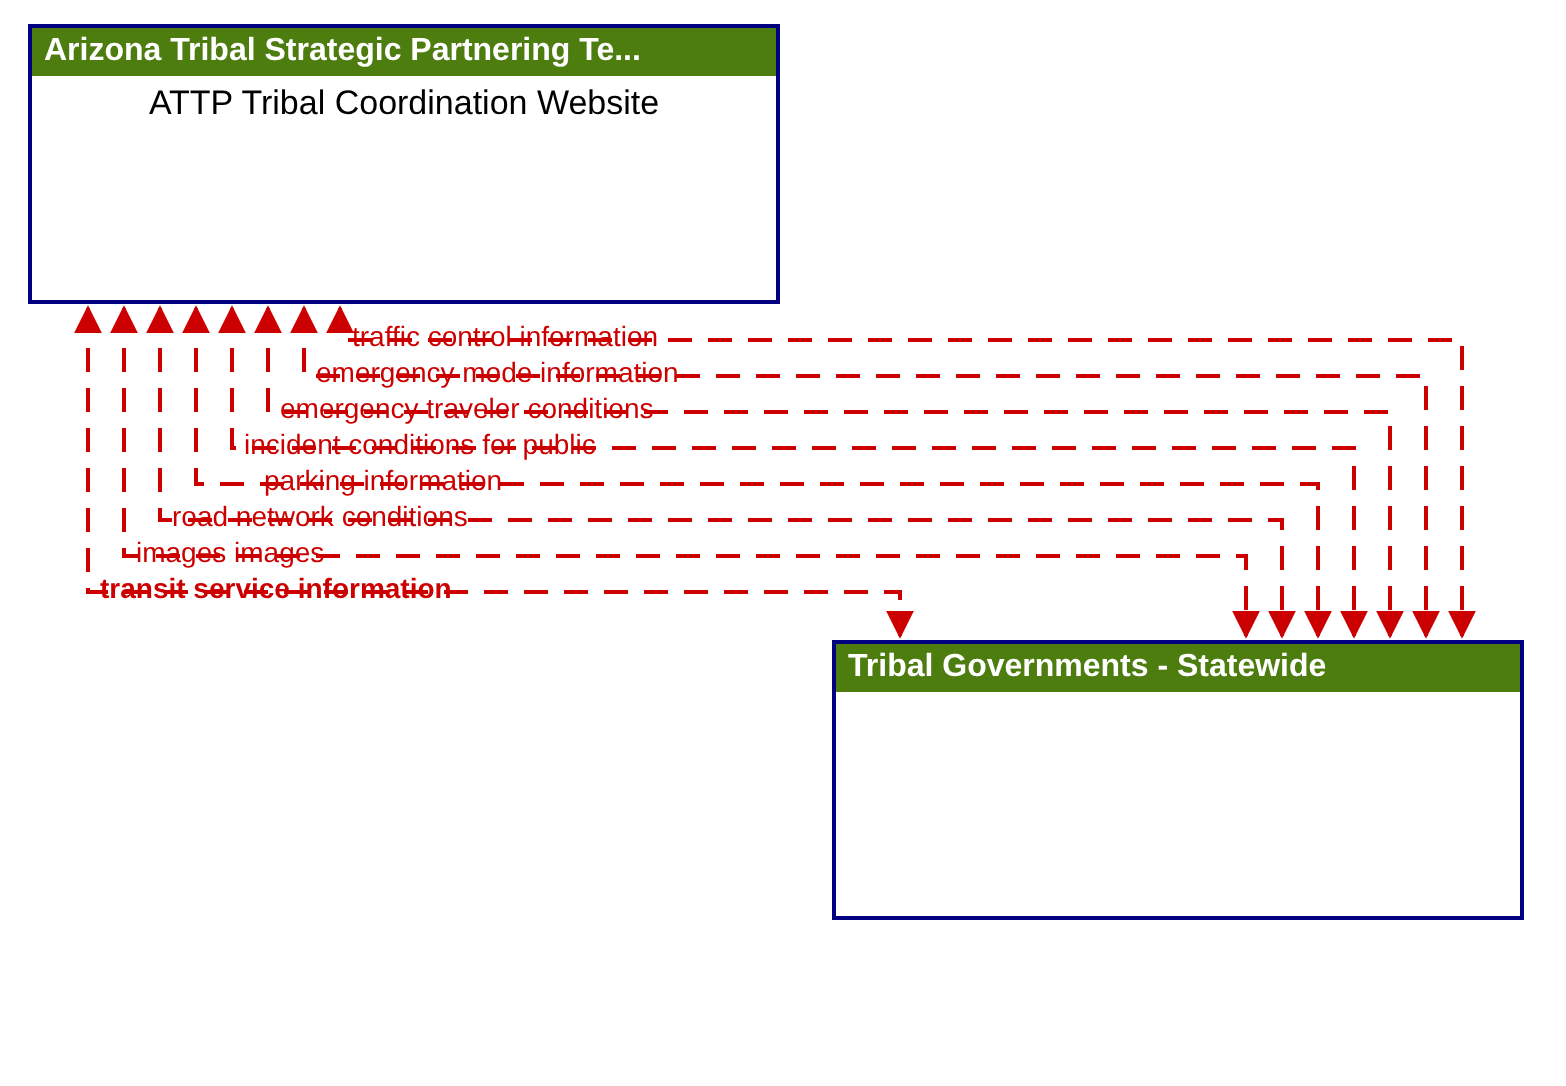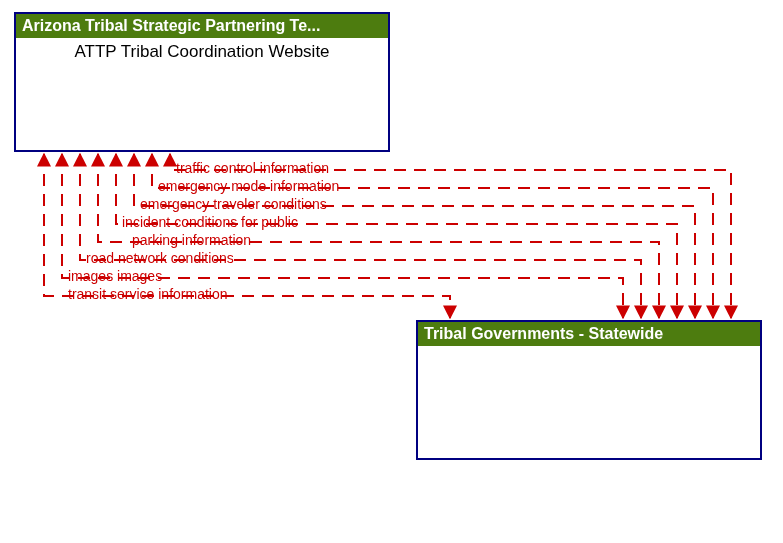"transit service information" div.flow-label { font-weight: none -> bold; left: 68px -> 50px }
